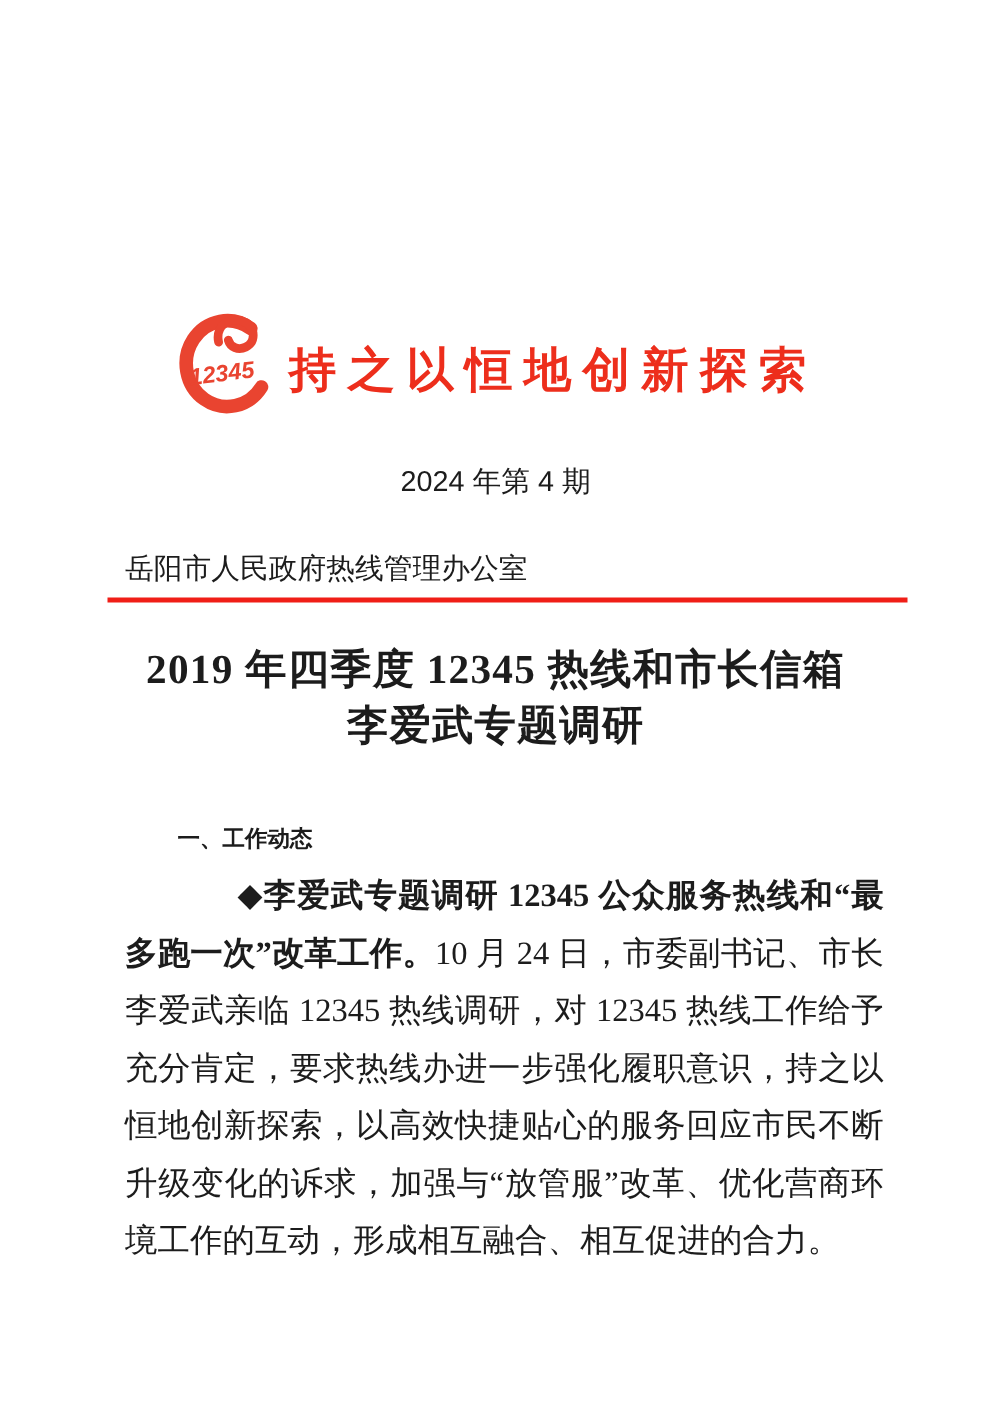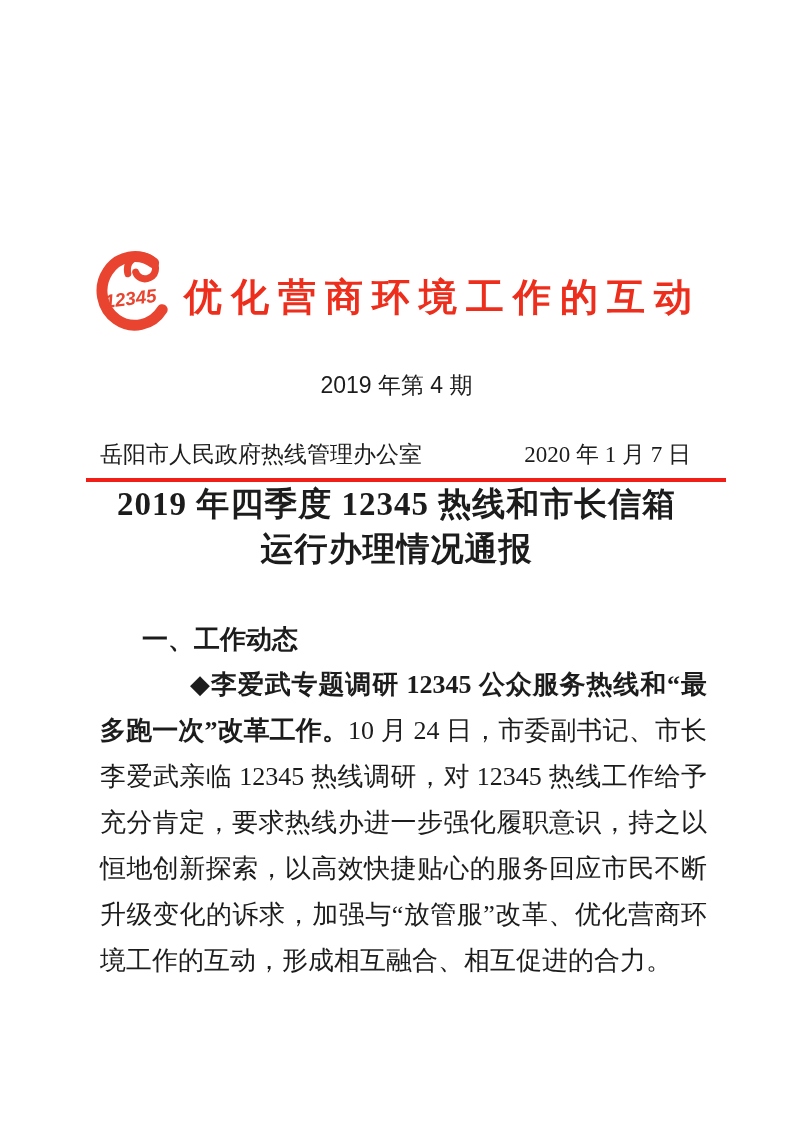"优化营商环境工作的互动" div.masthead-title { text: 优化营商环境工作的互动 -> 持之以恒地创新探索 }
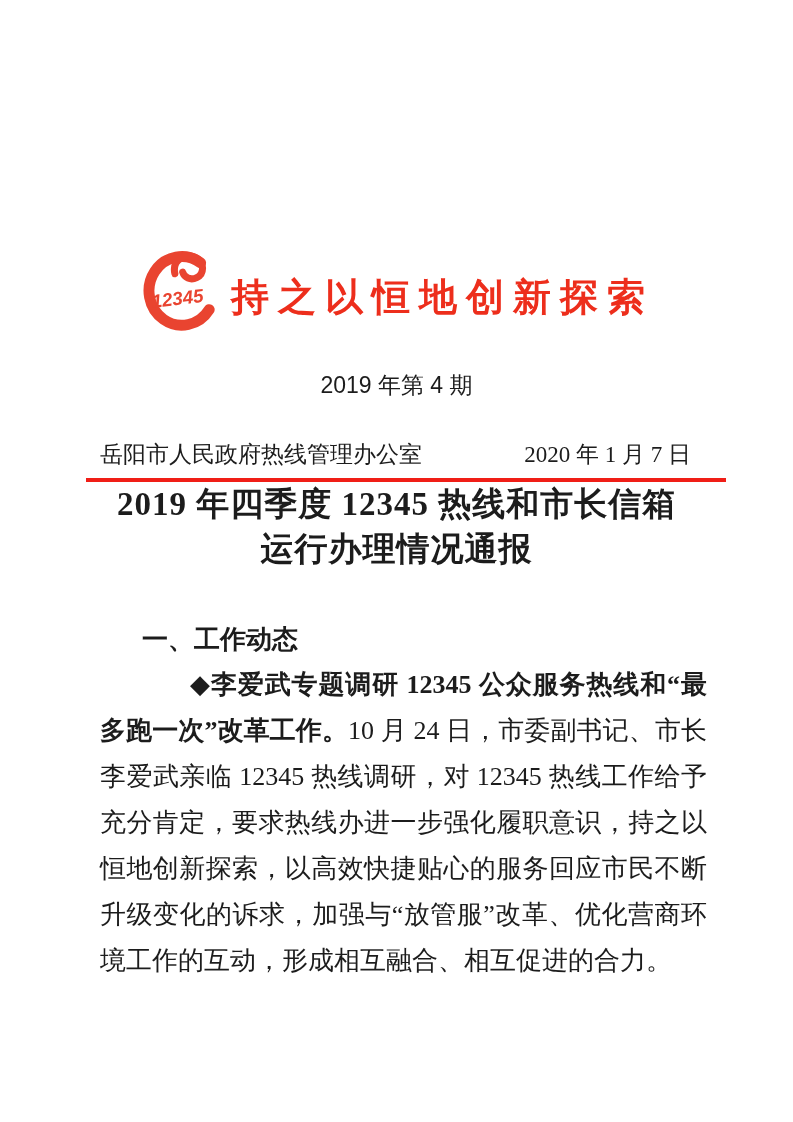"2019 年第 4 期" div.issue-line { text: 2019 -> 2024 }
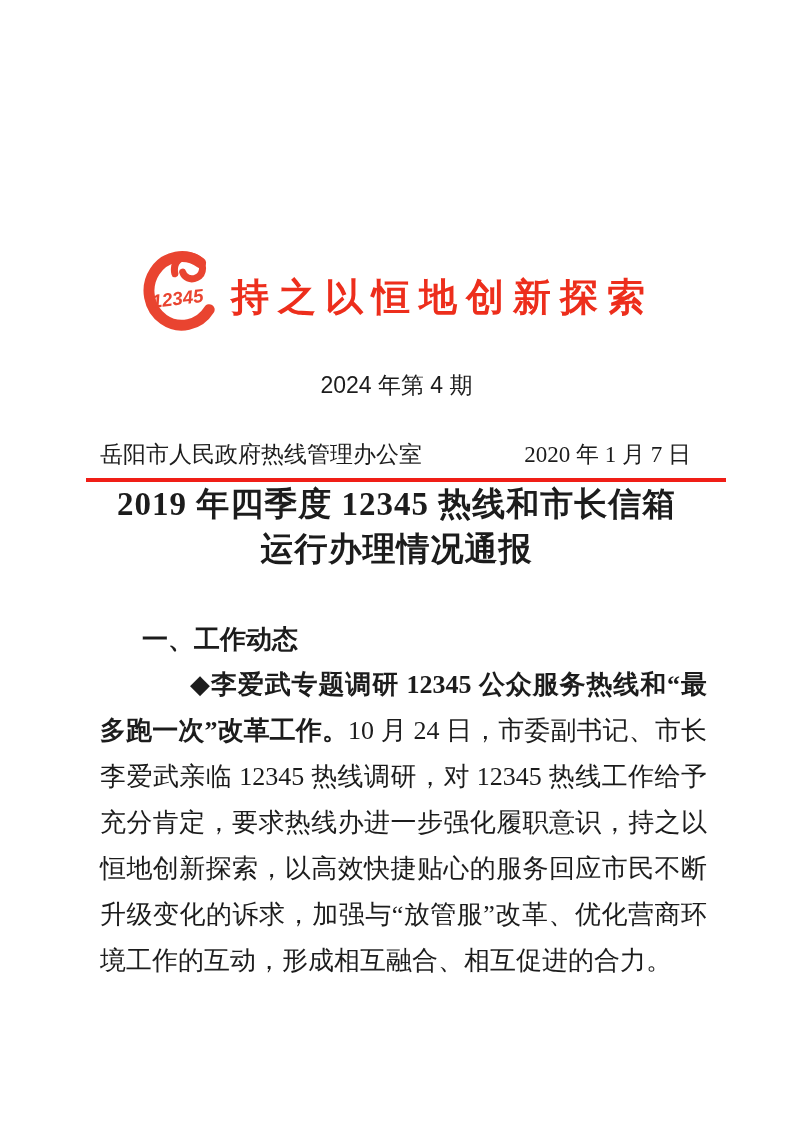"2020 年 1 月 7" span { html: <span>2020 年 1 月 7 日</span> -> none }
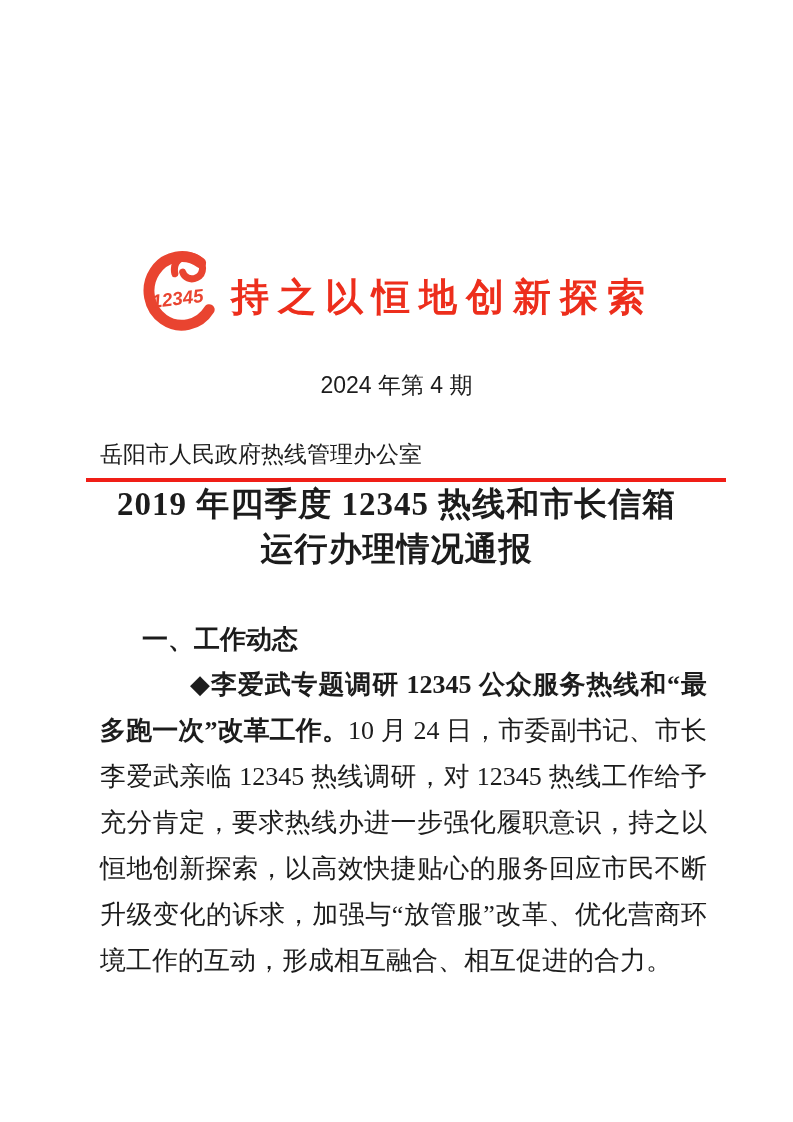"2019 年四季度 12345 热线和市长信箱" .doc-title { margin-top: none -> 32px }
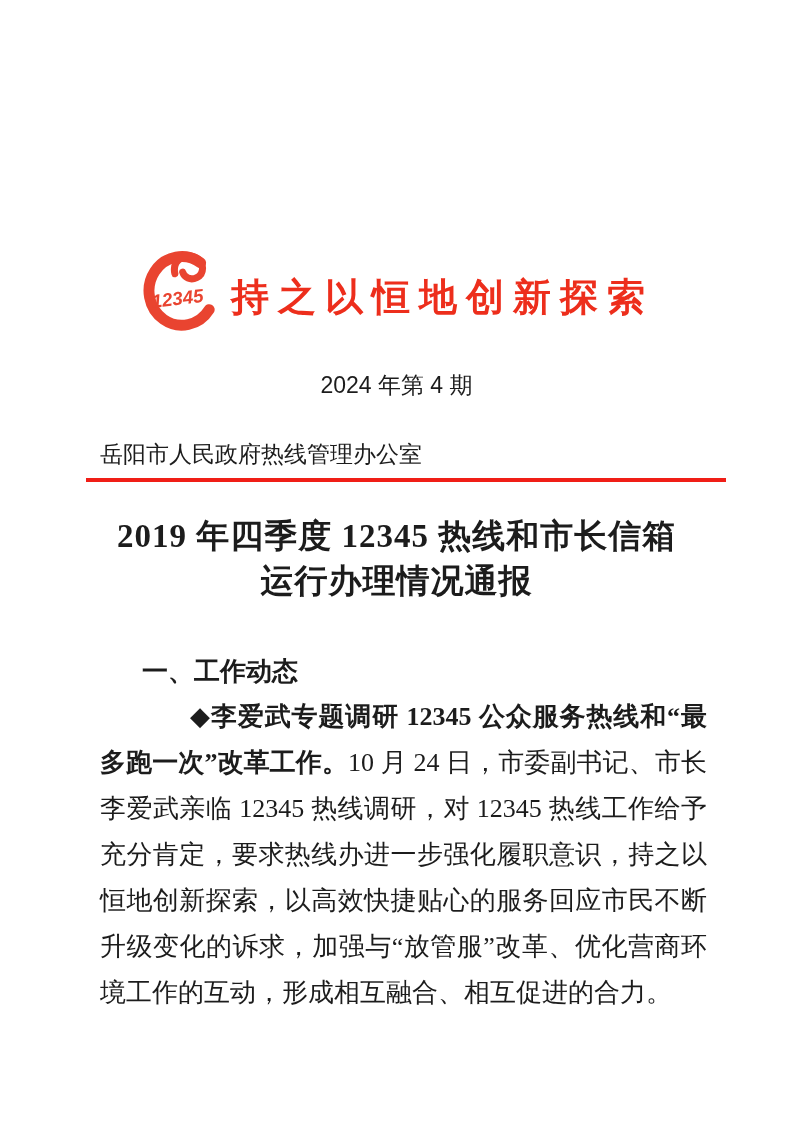"运行办理情况通报" div { text: 运行办理情况通报 -> 李爱武专题调研 }
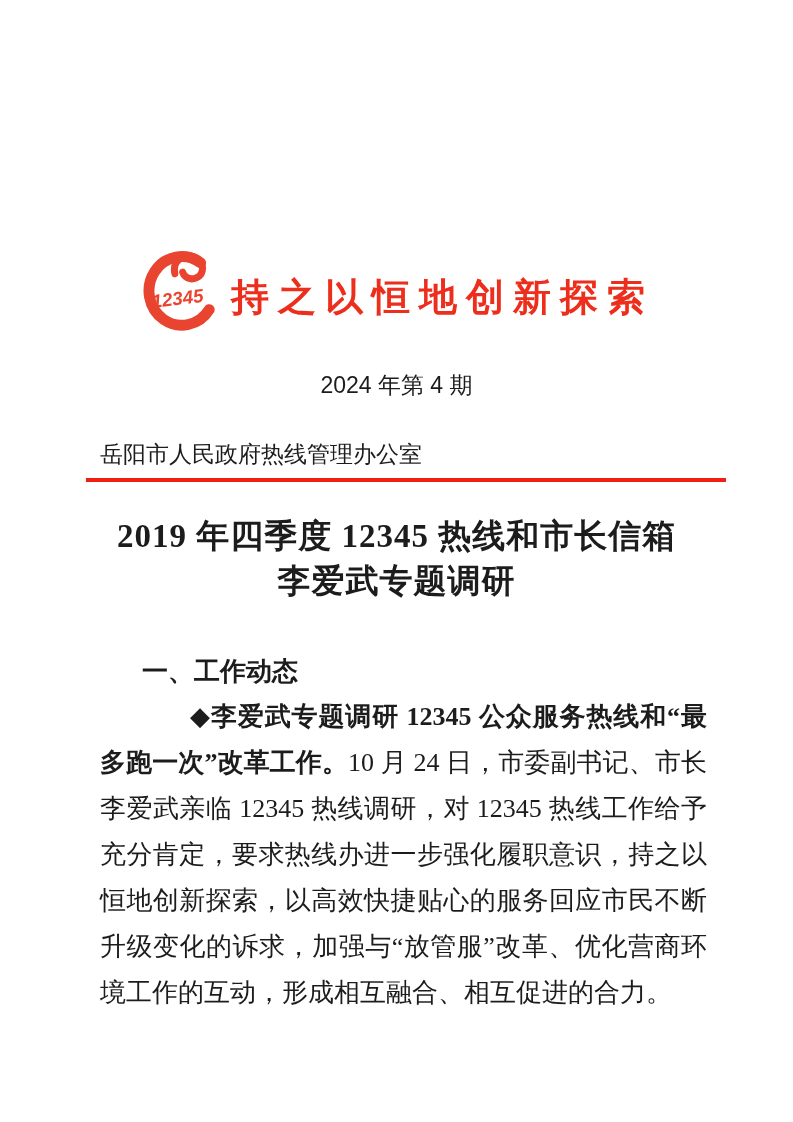"一、工作动态" .section-heading { font-size: 26px -> 18px }
